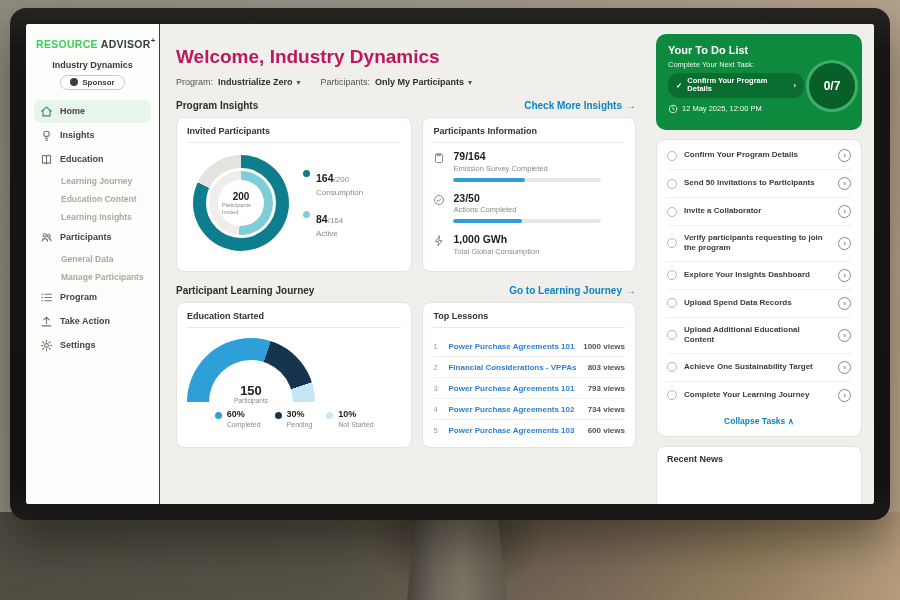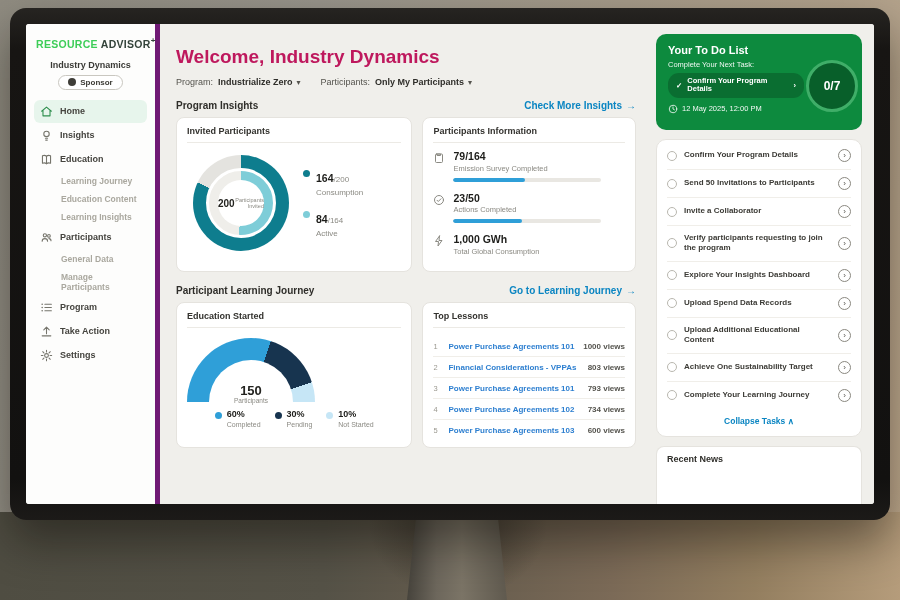"RESOURCE ADVISOR+" .sidebar { border-right: 5px solid #701a75 -> 1px solid #701a75 }
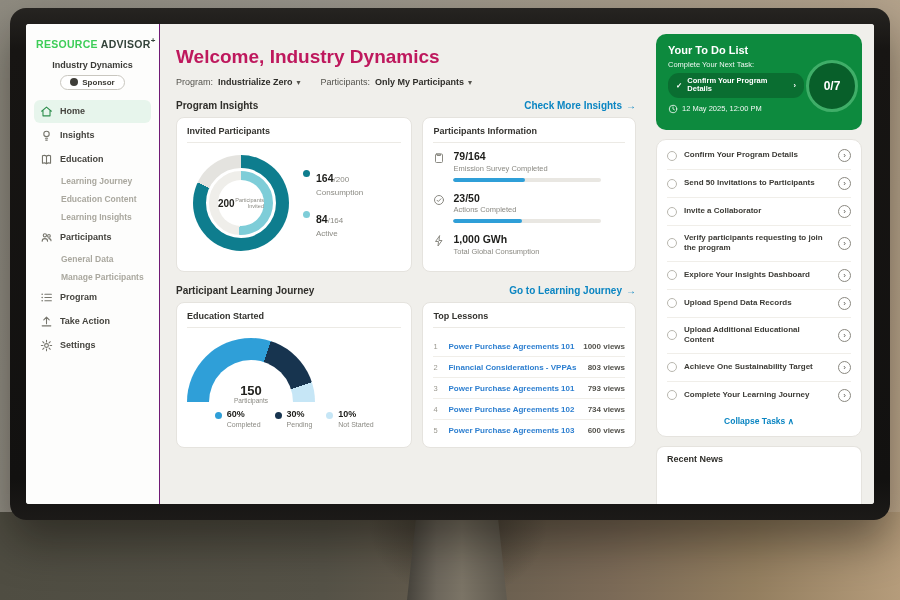"200" .hole { flex-direction: none -> column; text-align: right -> left }
